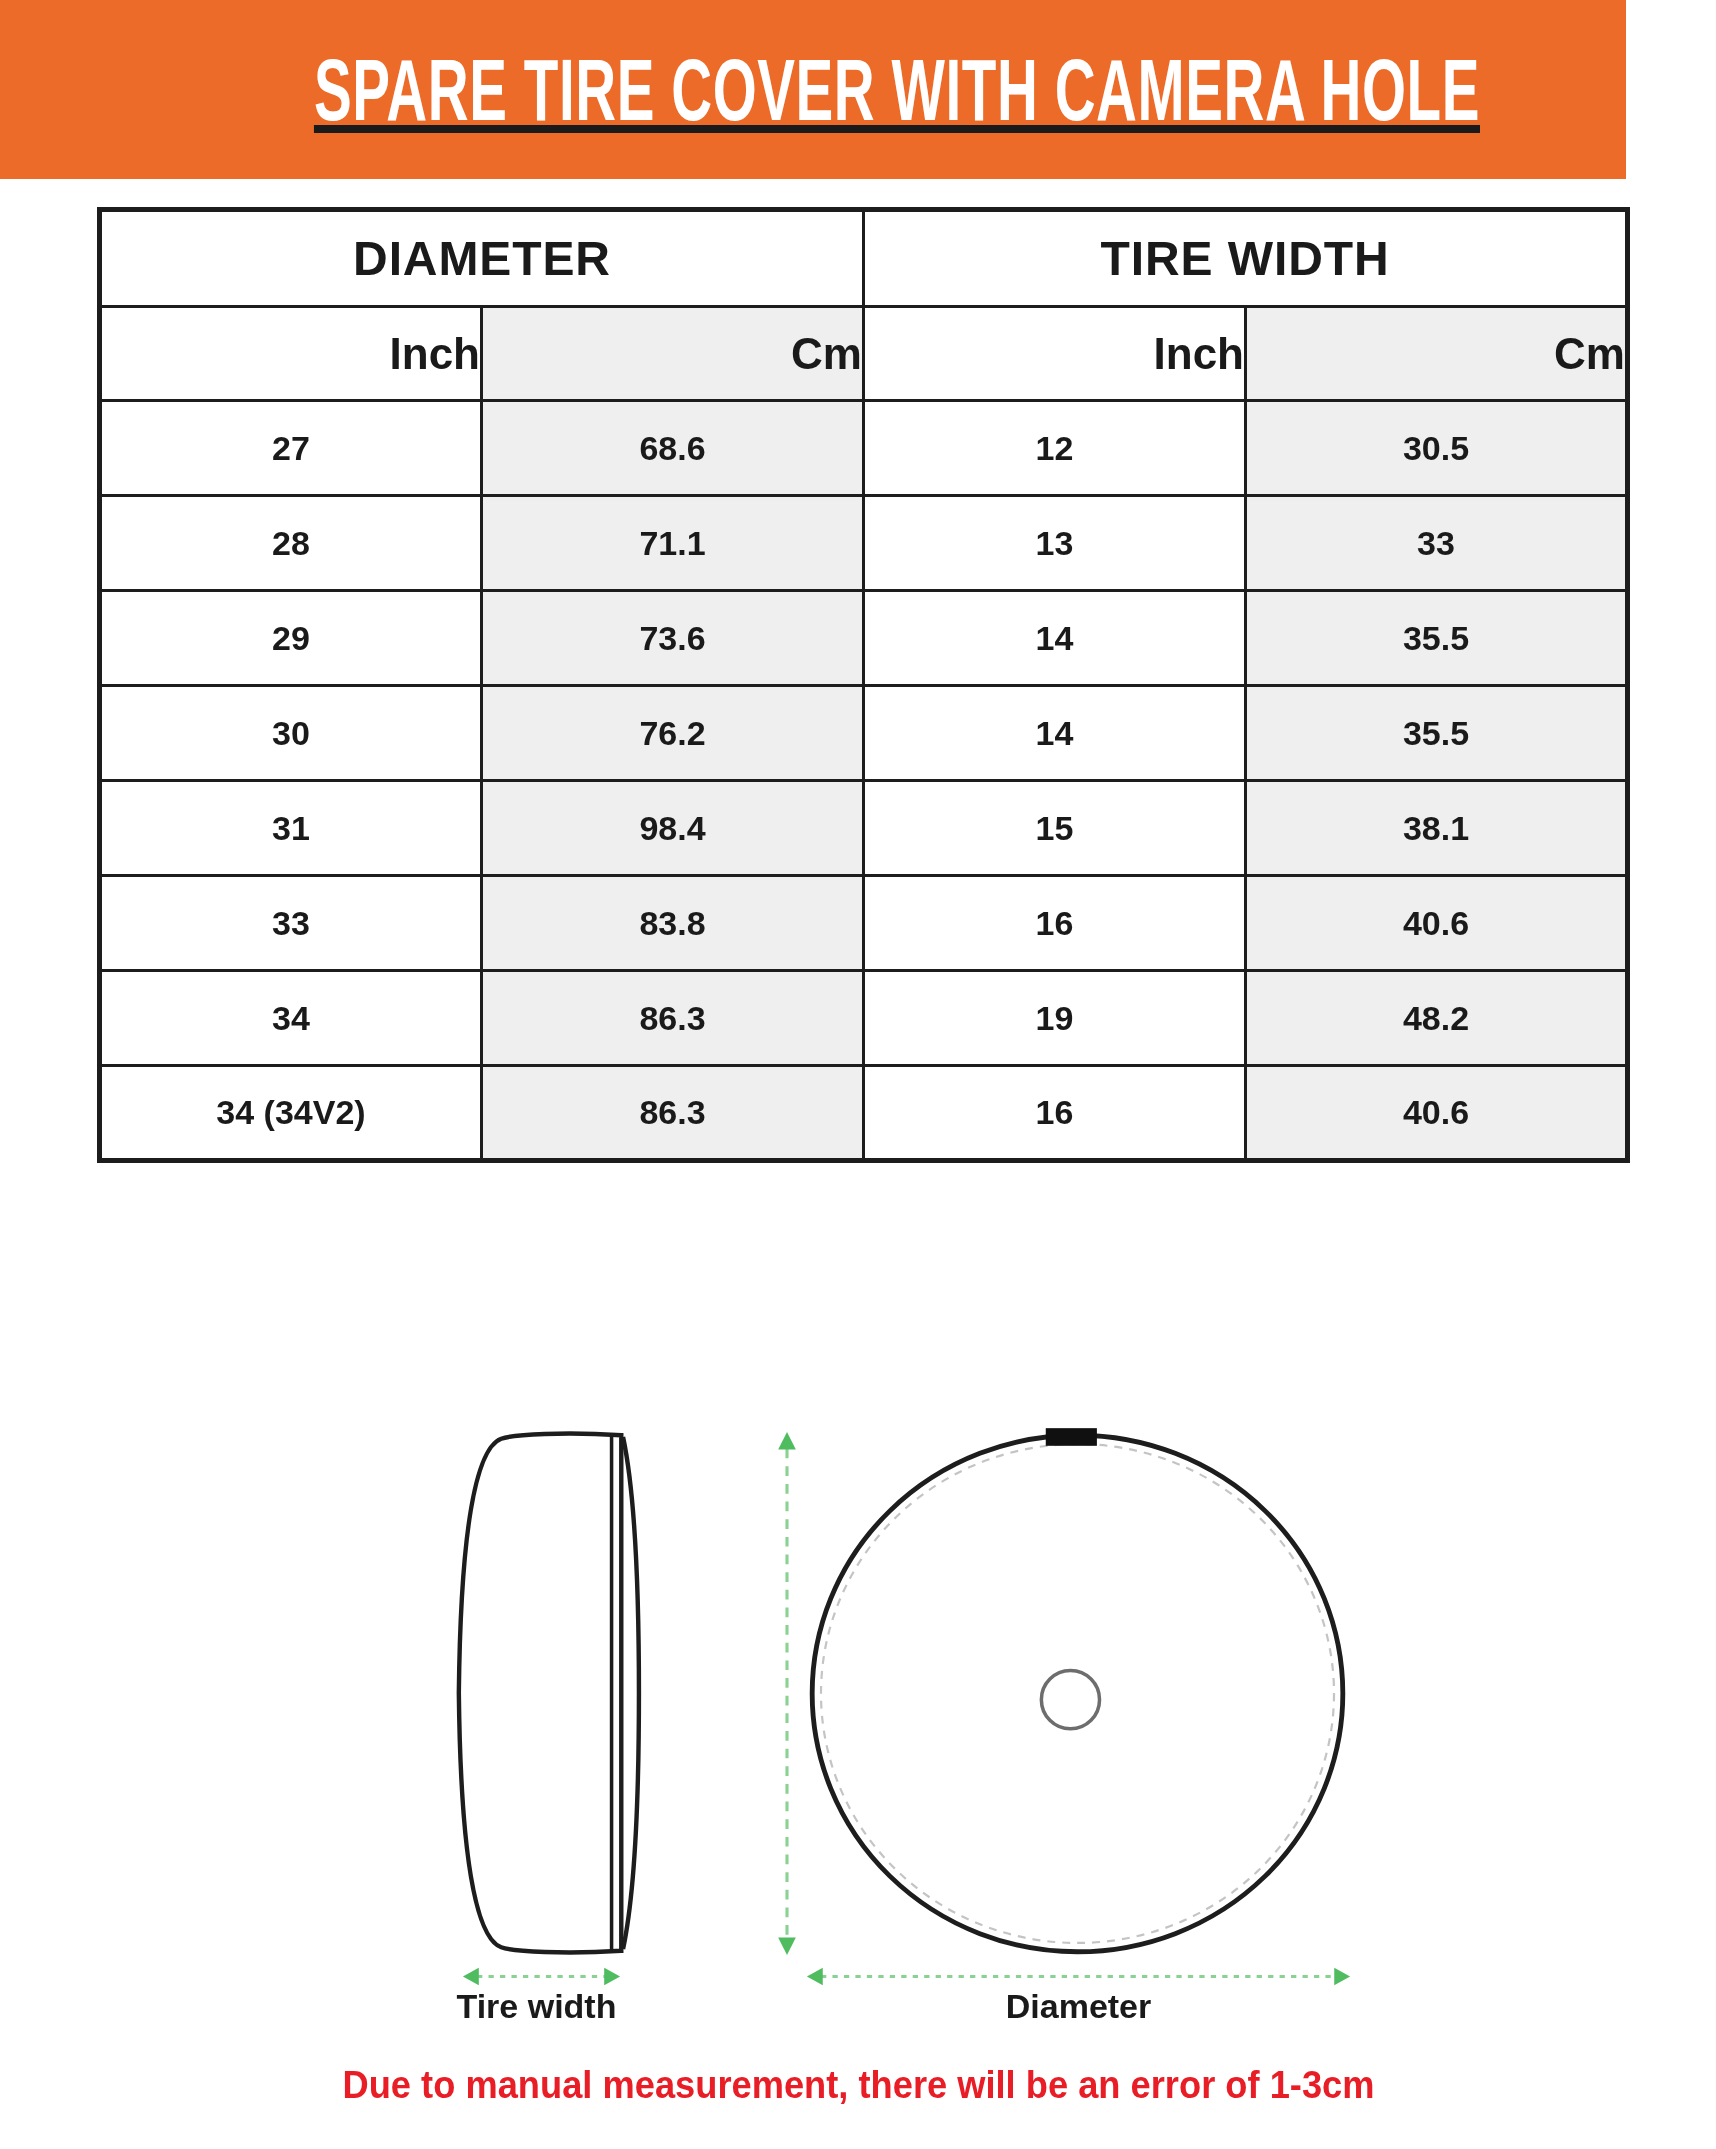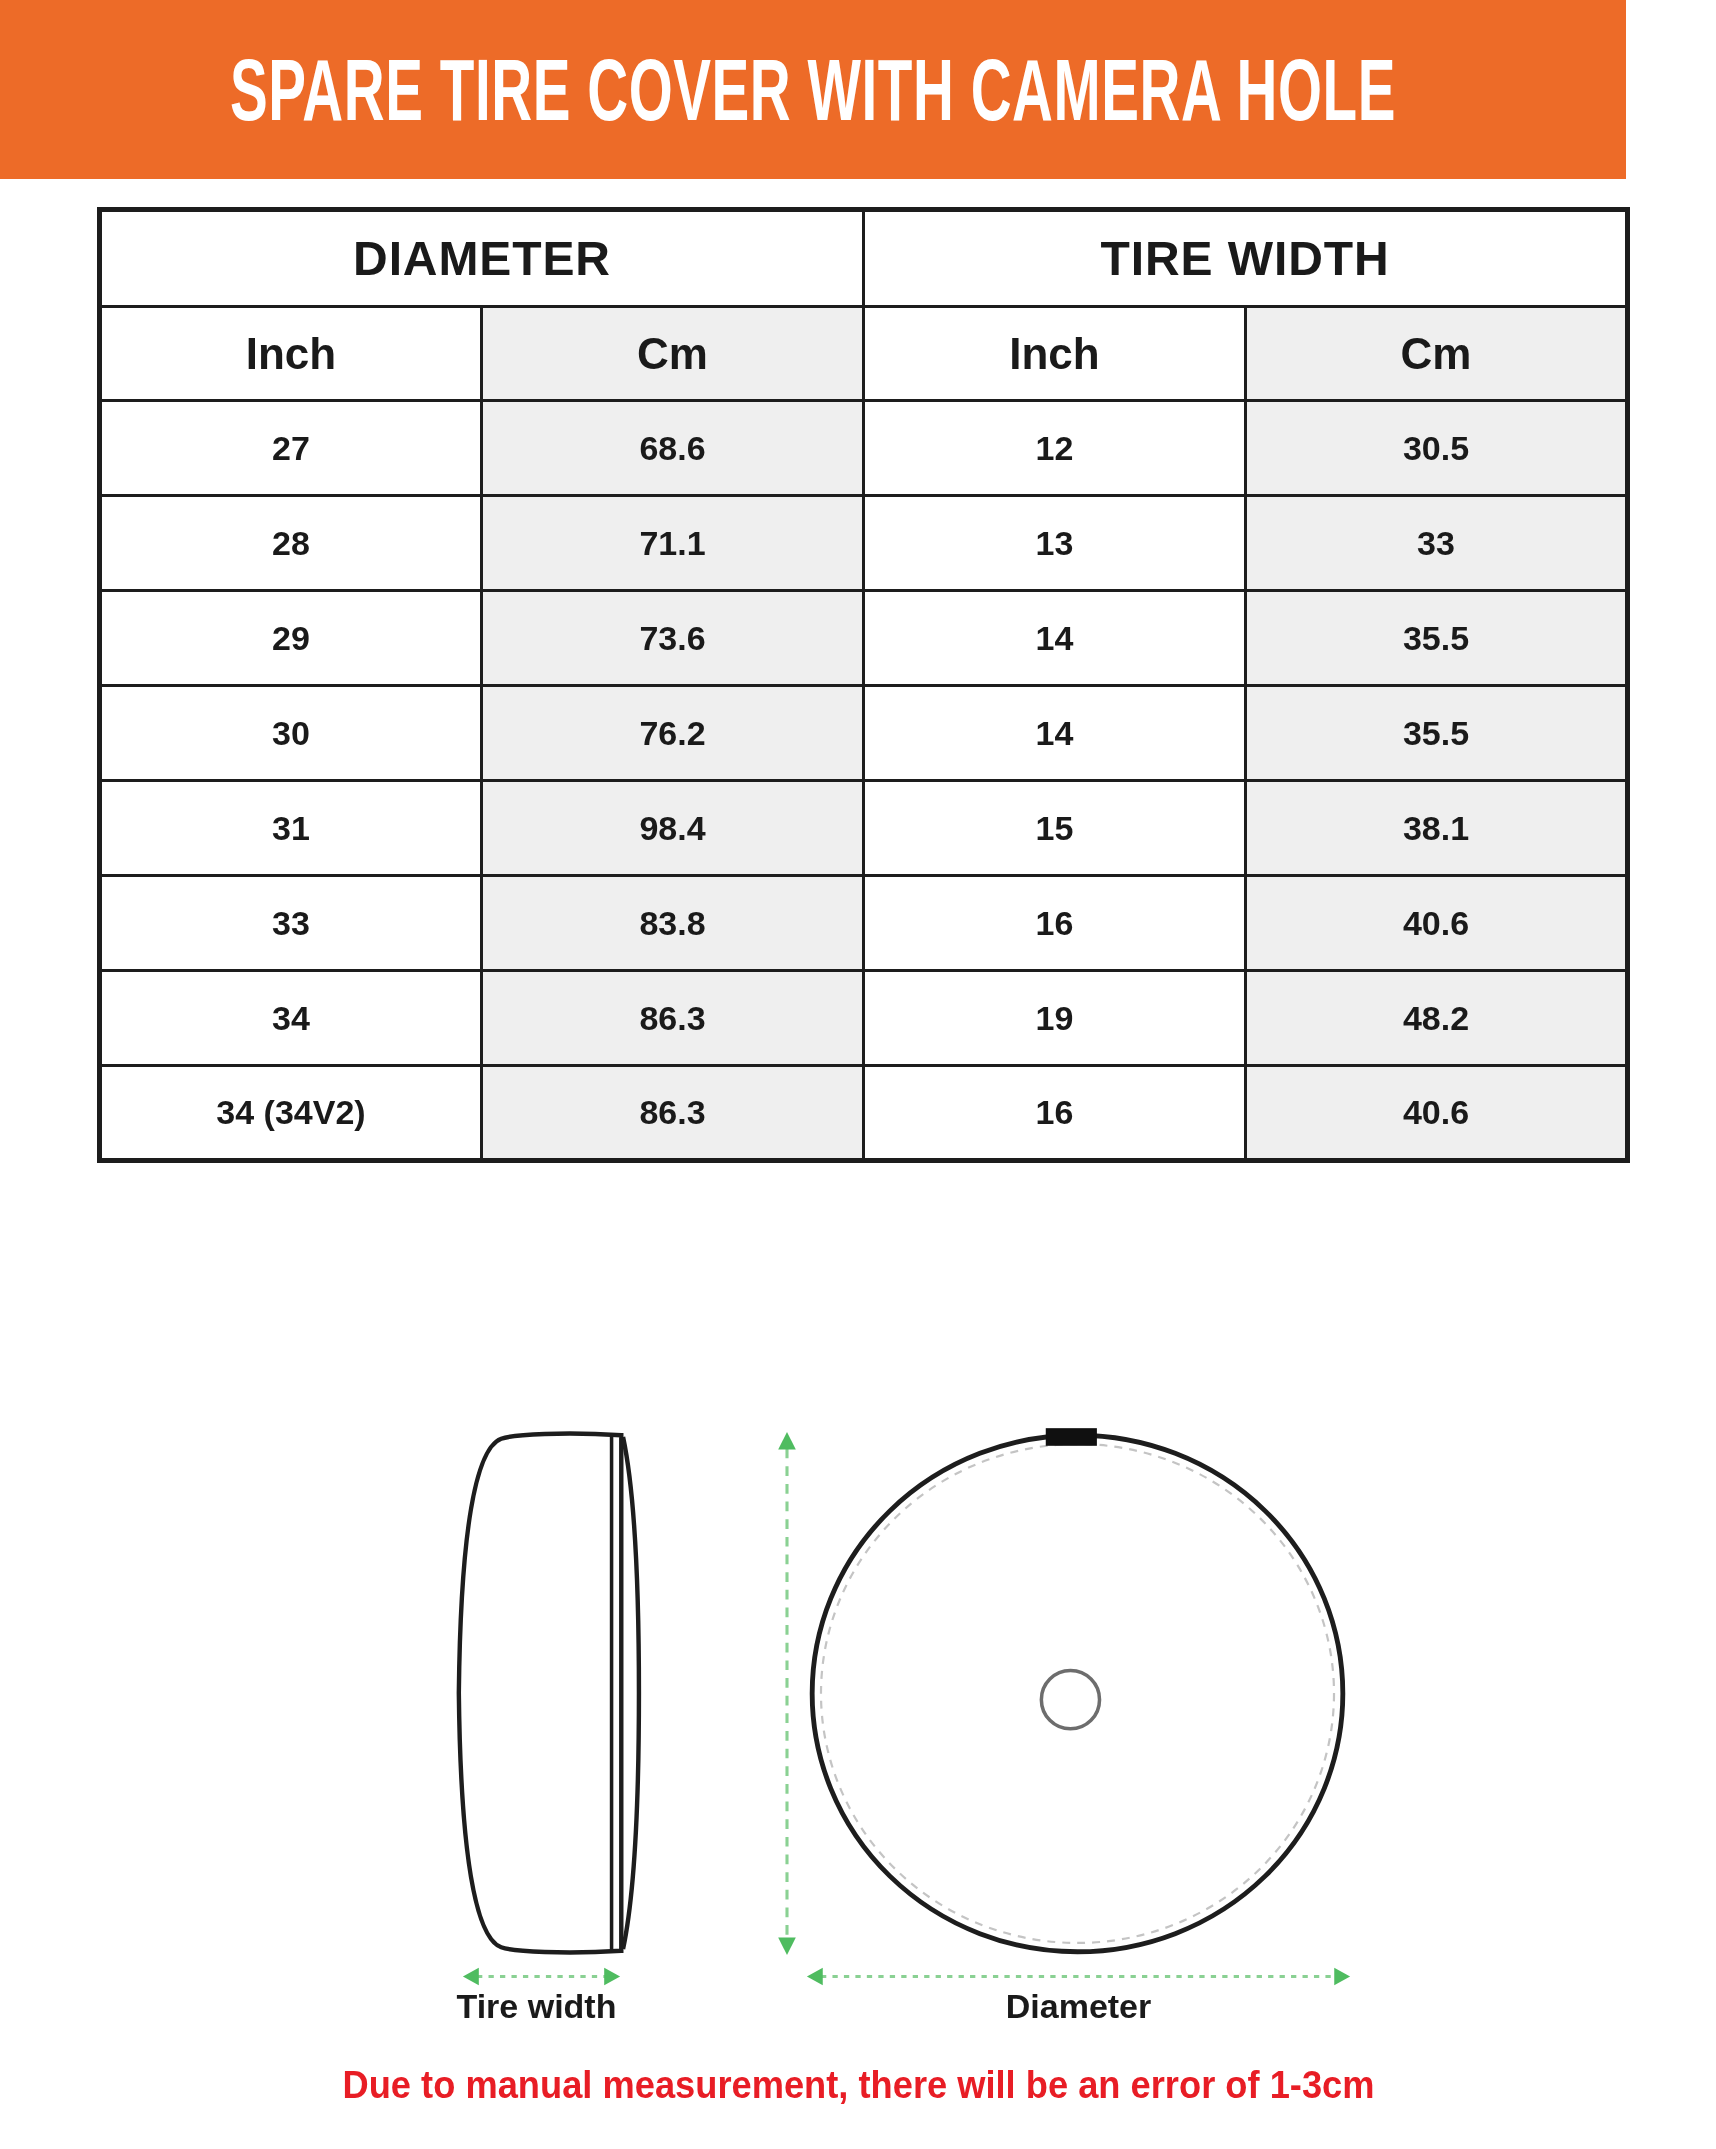"SPARE TIRE COVER WITH CAMERA" .banner { justify-content: center -> flex-start; text-decoration: none -> underline }
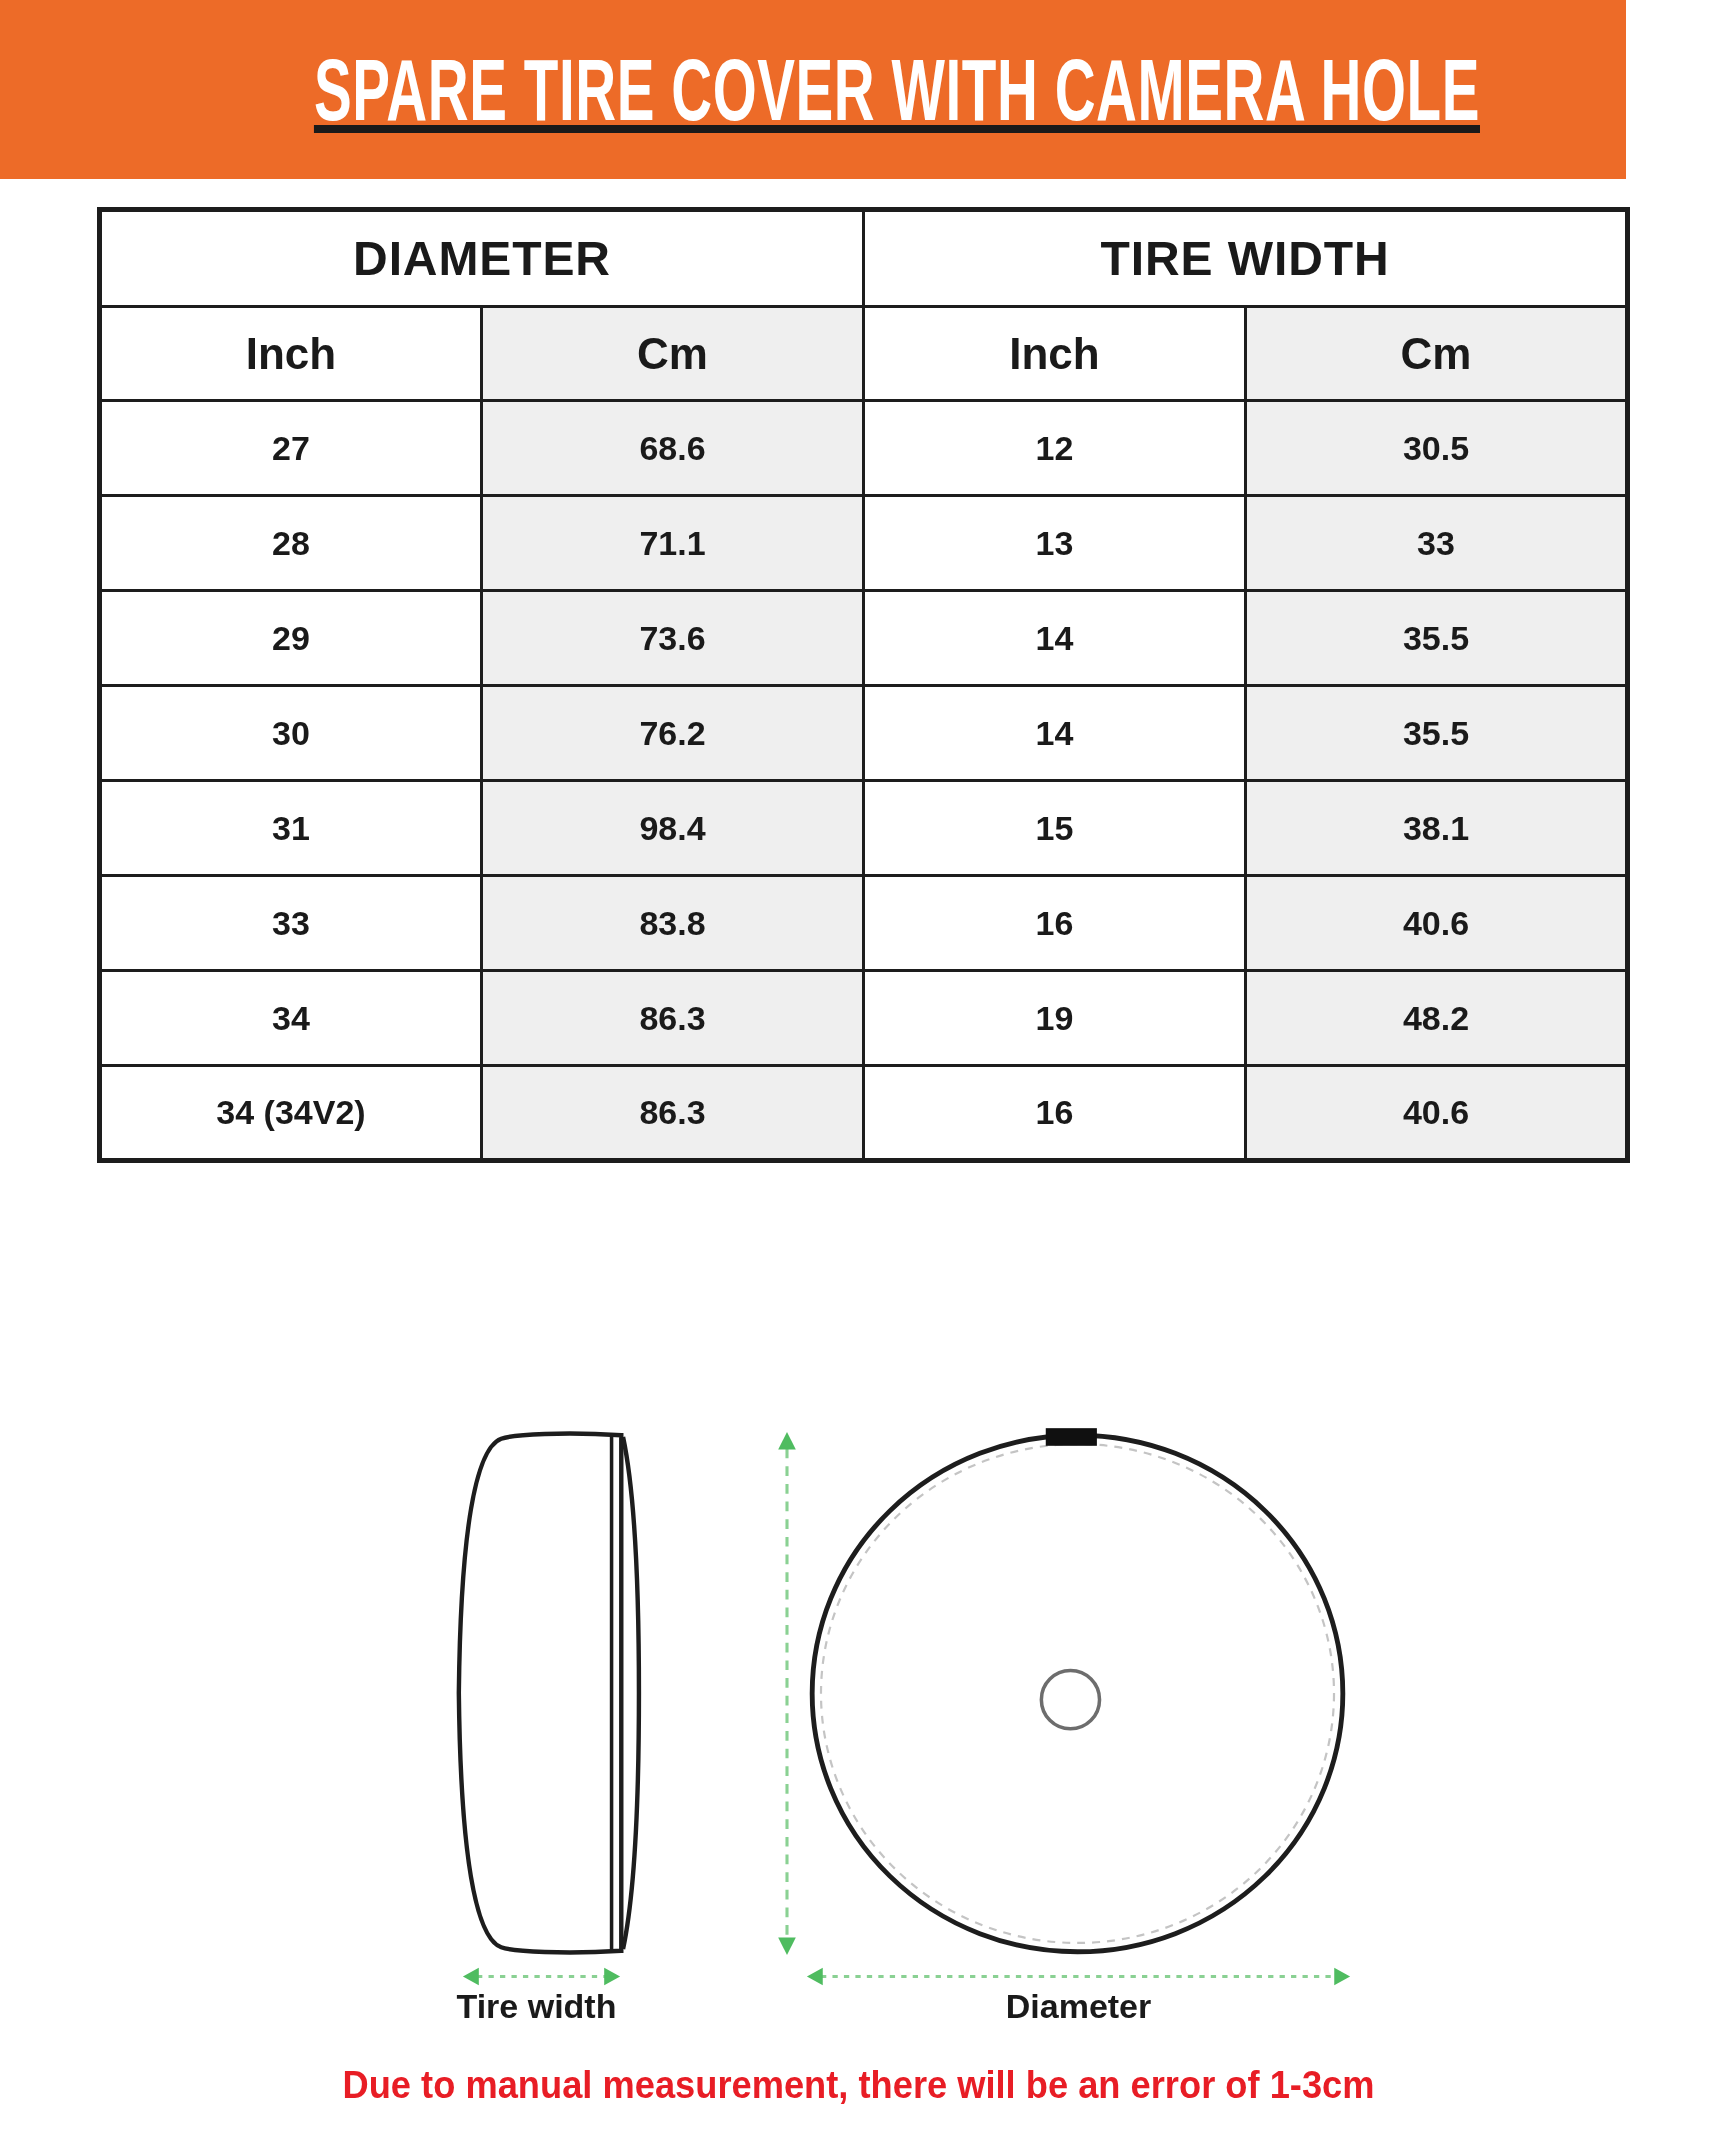"Inch" tr.sub-row th { text-align: none -> right }
